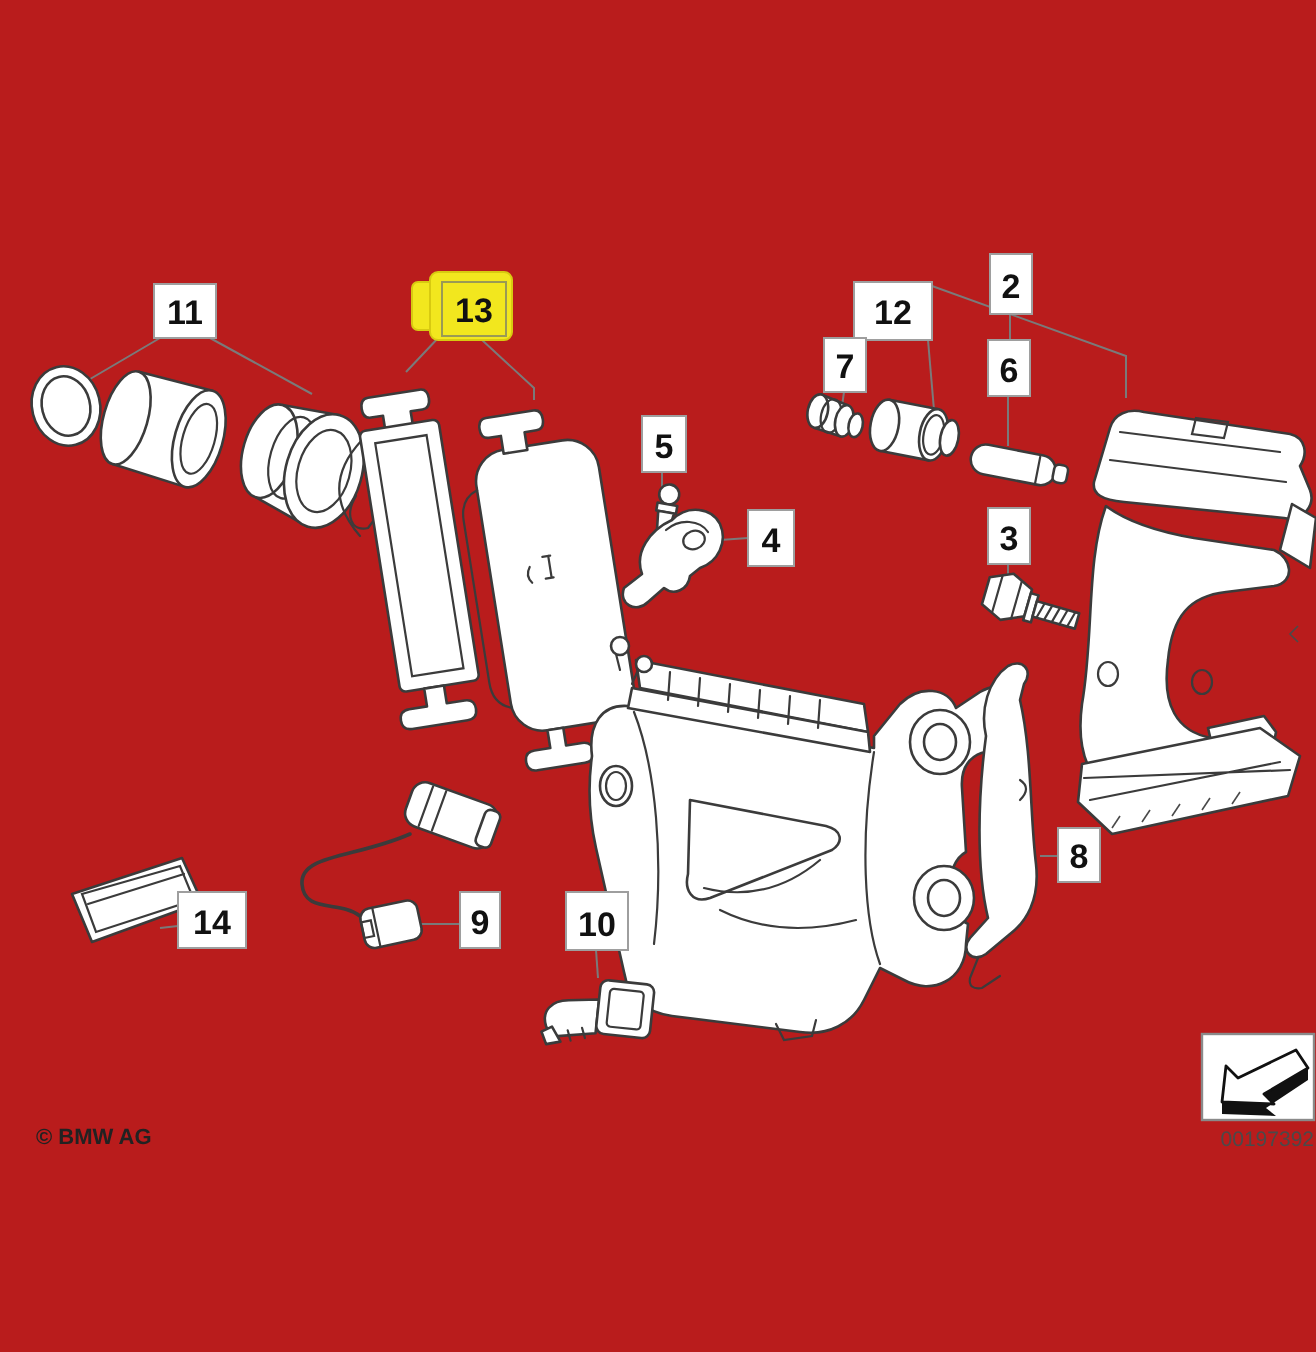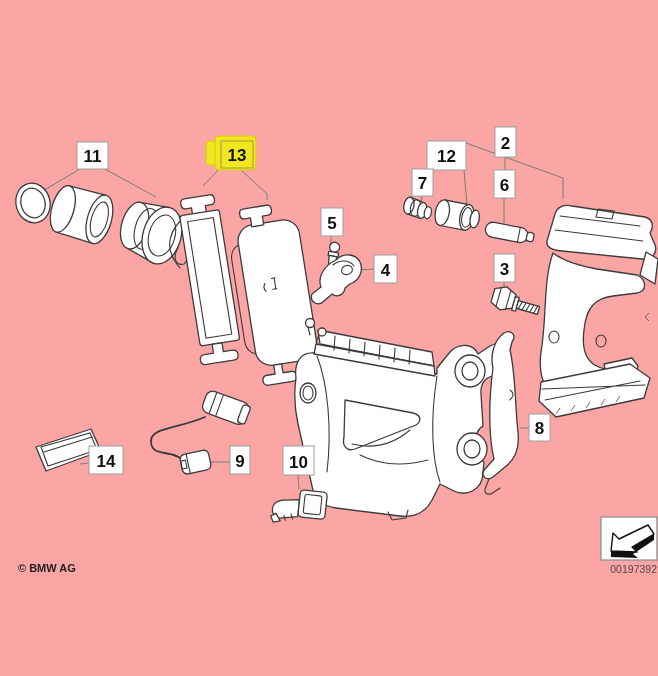"11" .stage { background: #fca5a5 -> #b91c1c }
